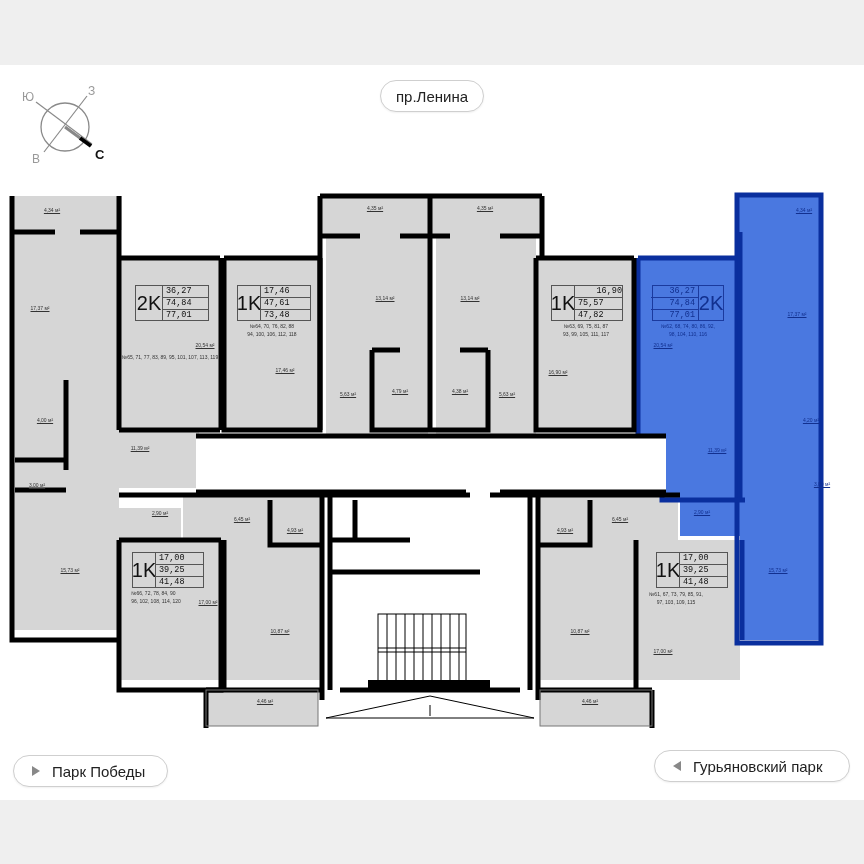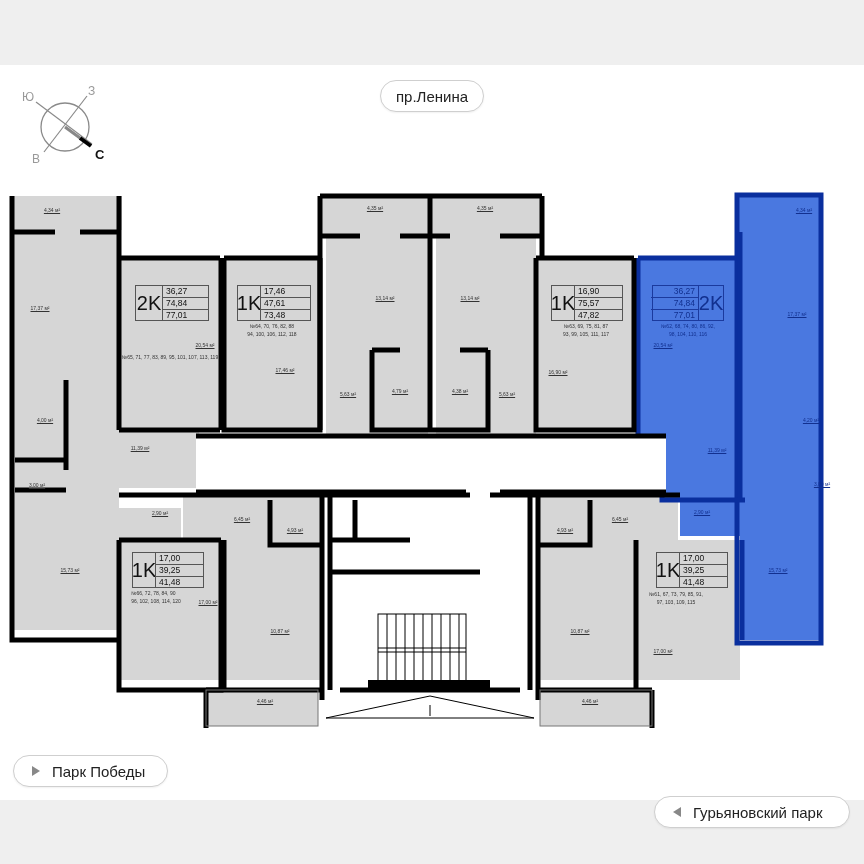"36,27" .badge .vals span { font-family: none -> Liberation Mono, monospace }
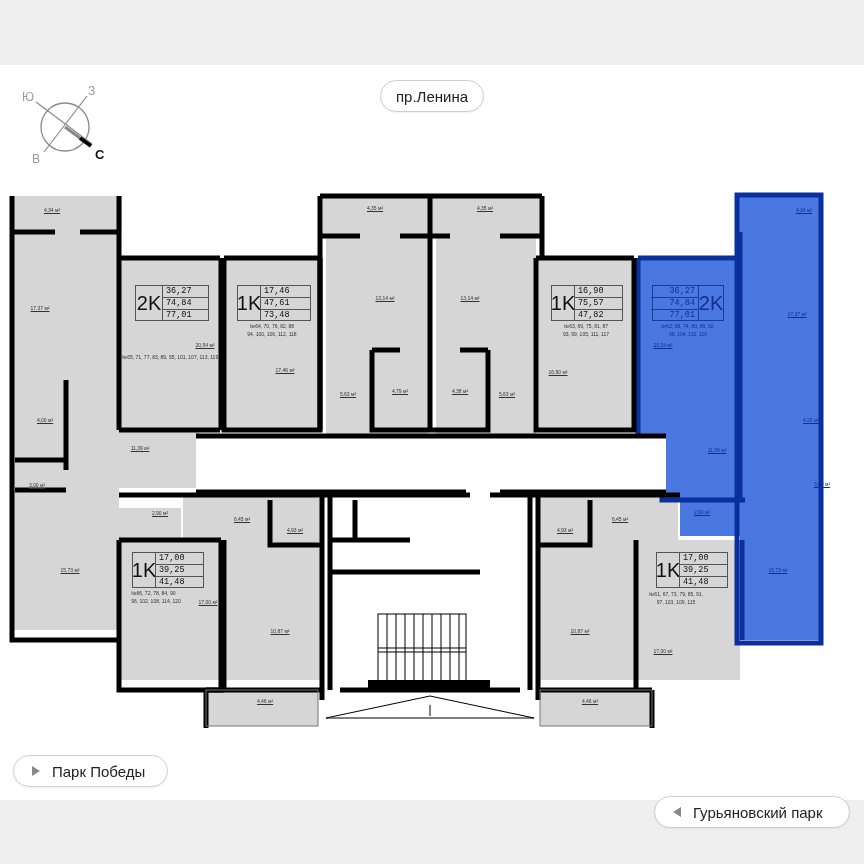"16,90" span { text-align: none -> right }
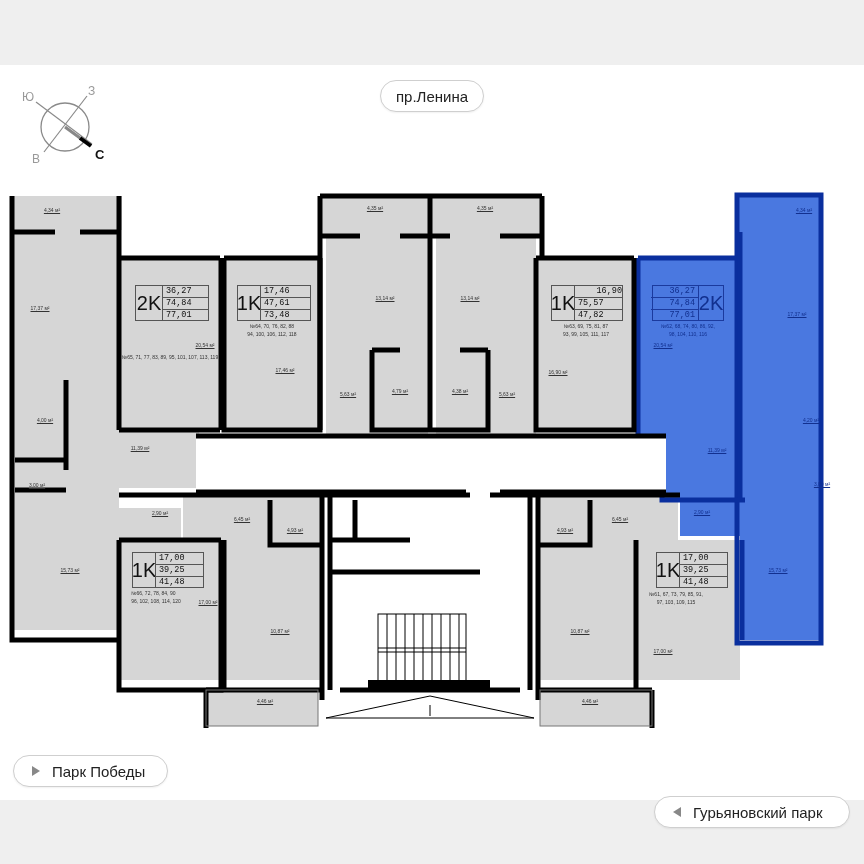"Гурьяновский парк" div.pill { top: 796px -> 750px }
